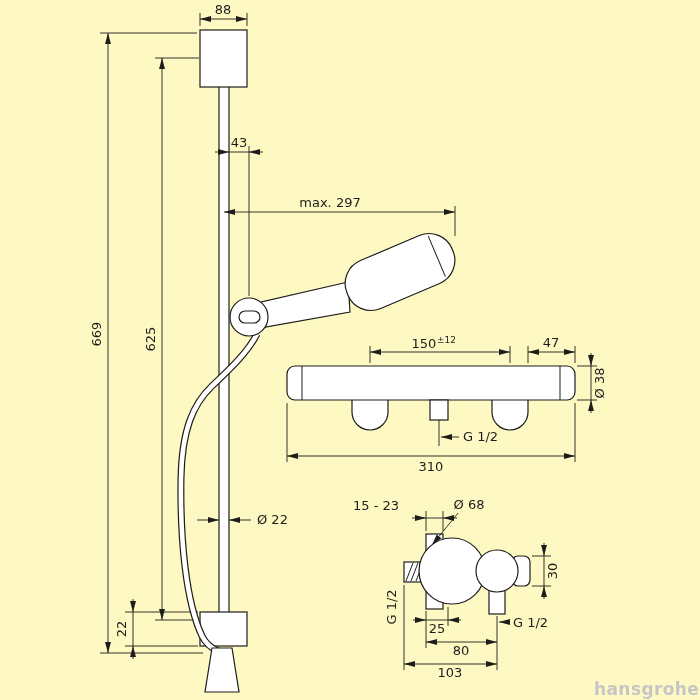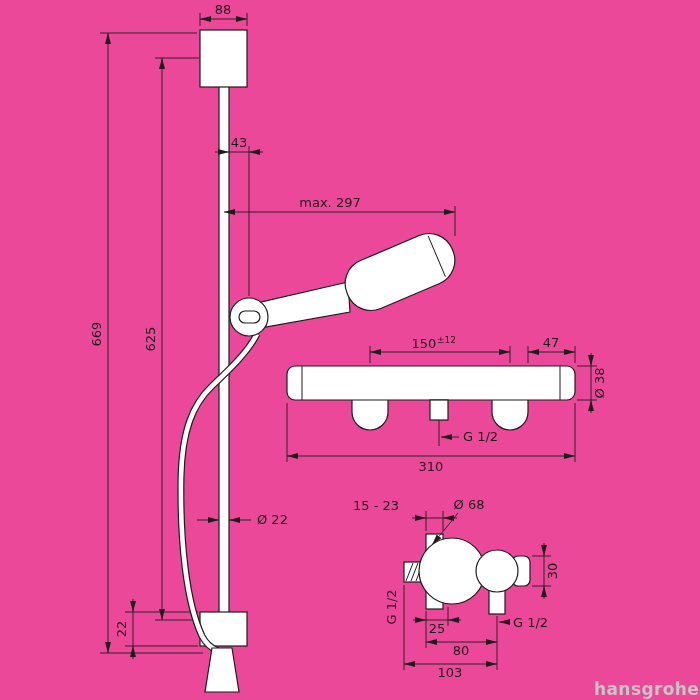"88" .stage { background: #ec4899 -> #fef9c3 }
